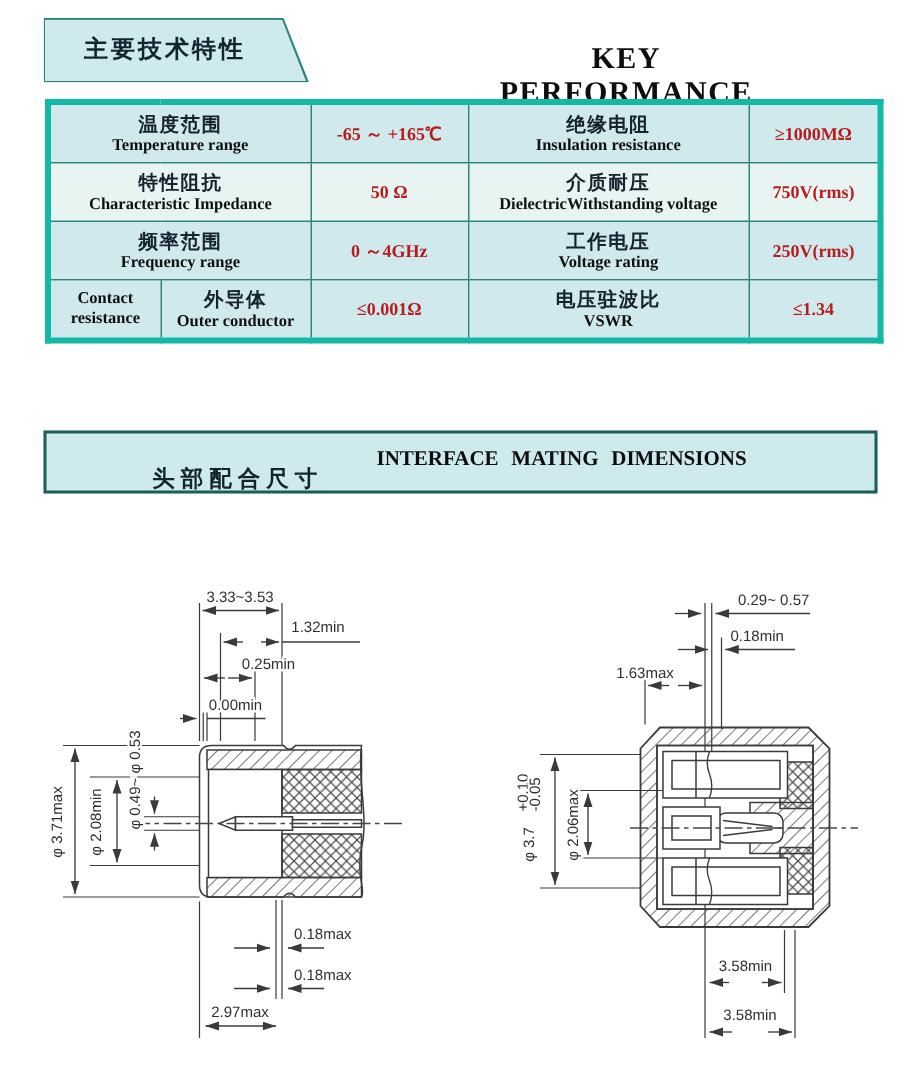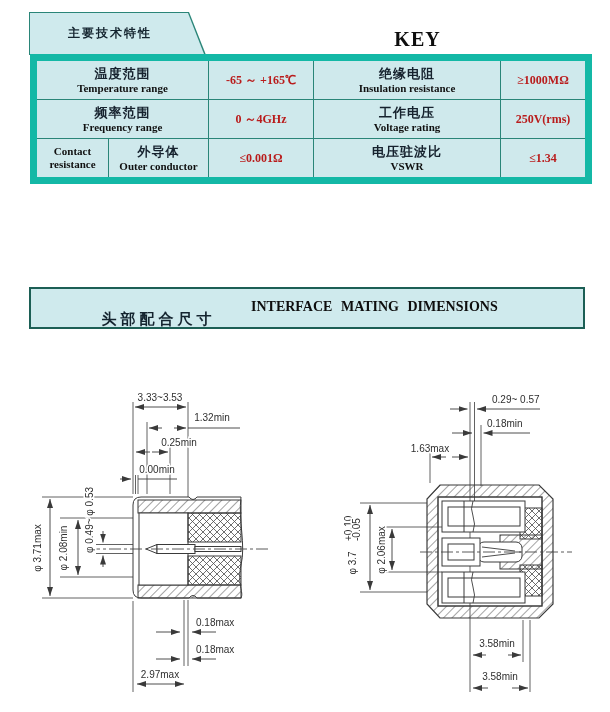"主要技术特性" .tab span { font-size: 12px -> 16px }
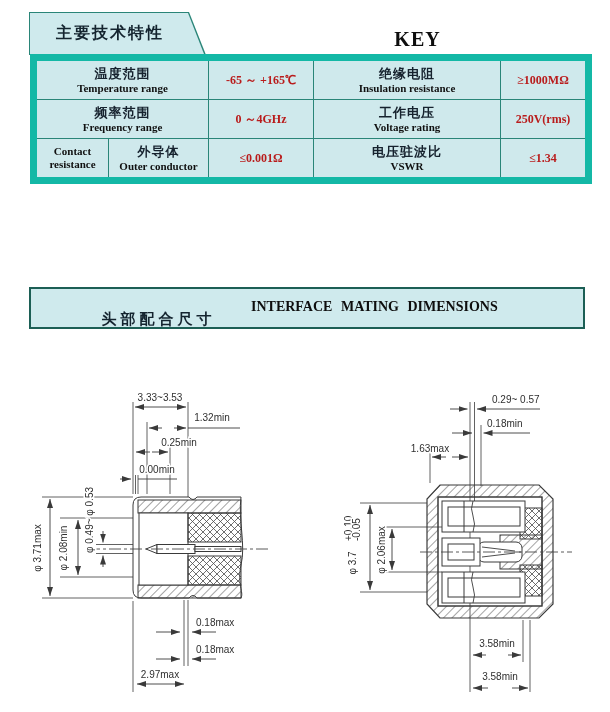"温度范围" table.spec { border: 7px solid #14b8a6 -> 4px solid #14b8a6; top: 54px -> 66px }
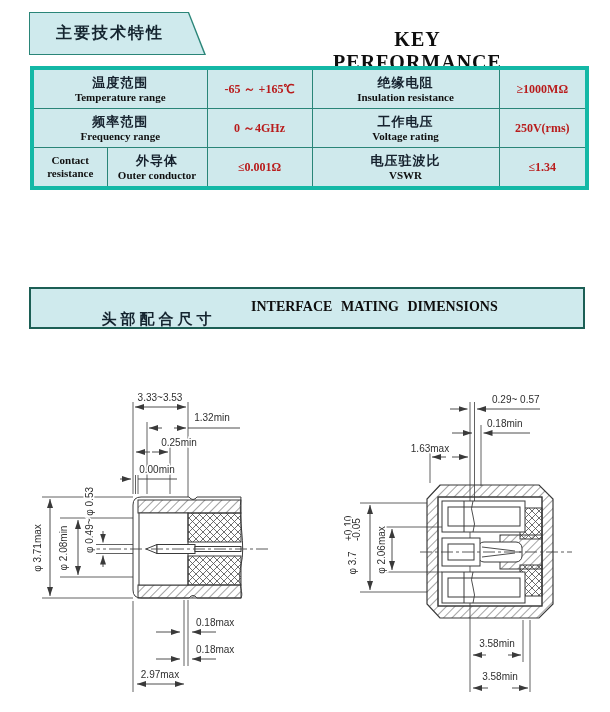"特性阻抗" tr.t2 { html: none -> <tr> <td> <div>特性阻抗</div> <div>Characteristic Impedance</div> </td> <td>50 Ω</td> <td> <div>介质耐压</div> <div>DielectricWithstanding voltage</div> </td> <td>750V(rms)</td> </tr> }
